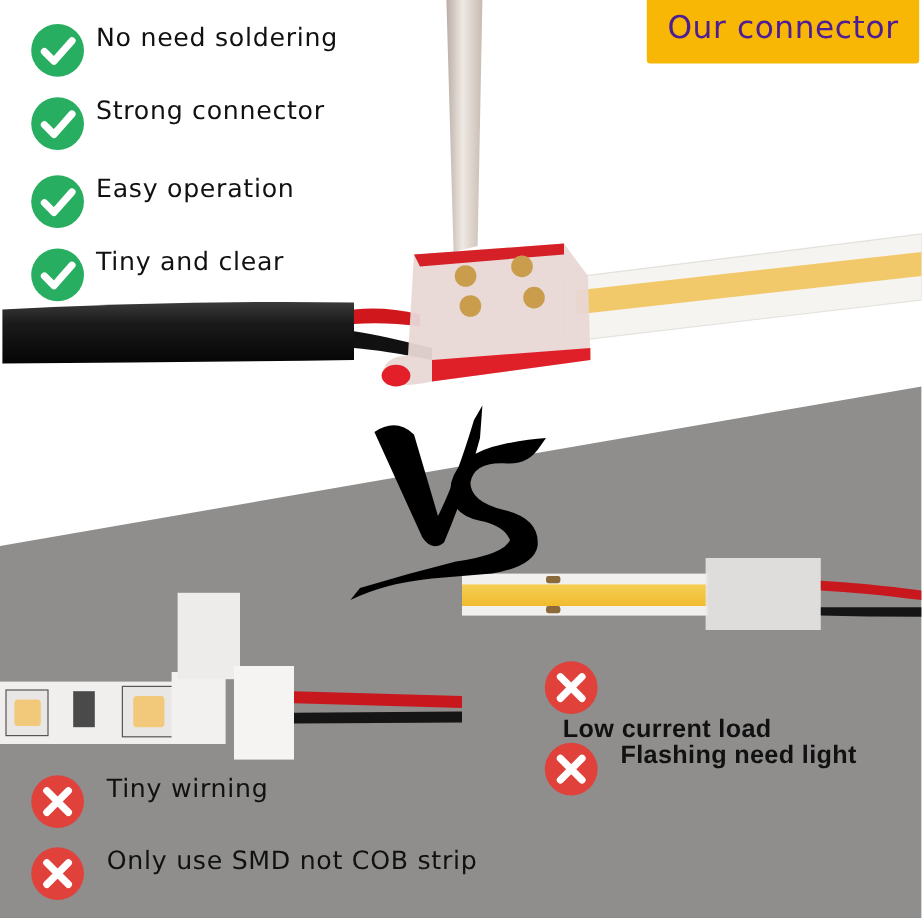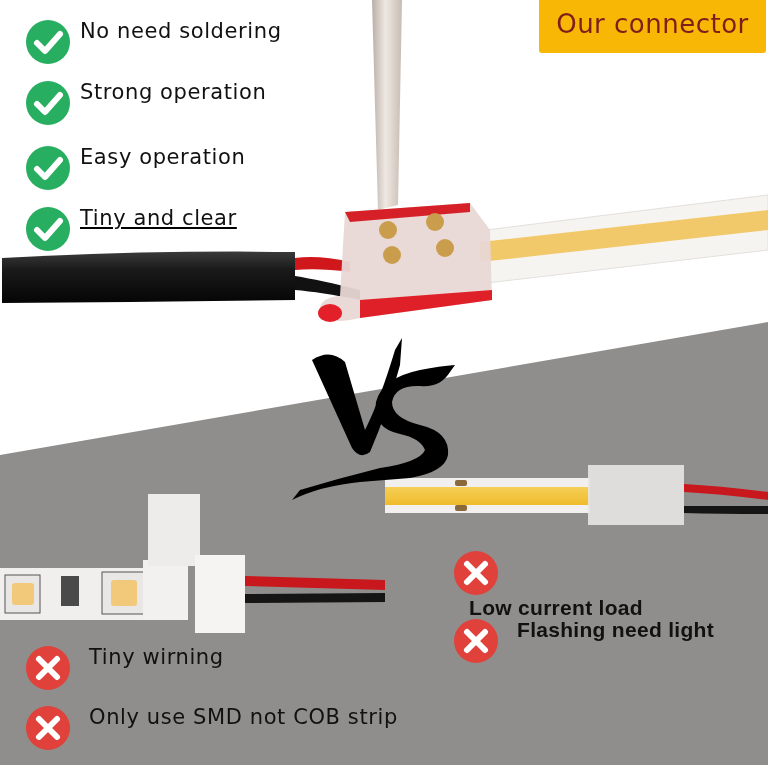"Our connector" .badge { color: #7f1d1d -> #4c1d95 }
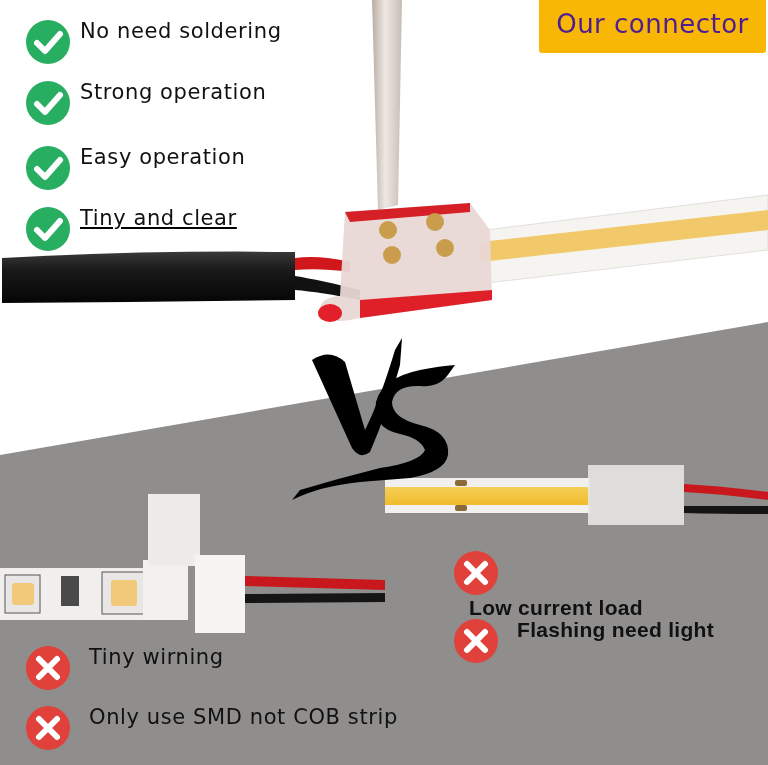"Strong operation" span.lbl { text: operation -> connector }
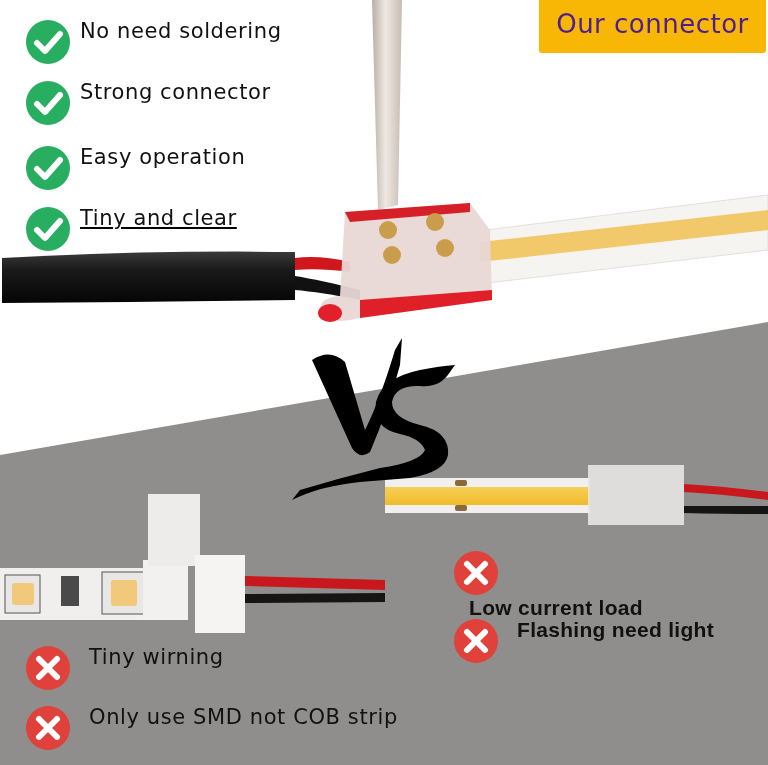"Tiny and clear" div.feat { text-decoration: underline -> none }
